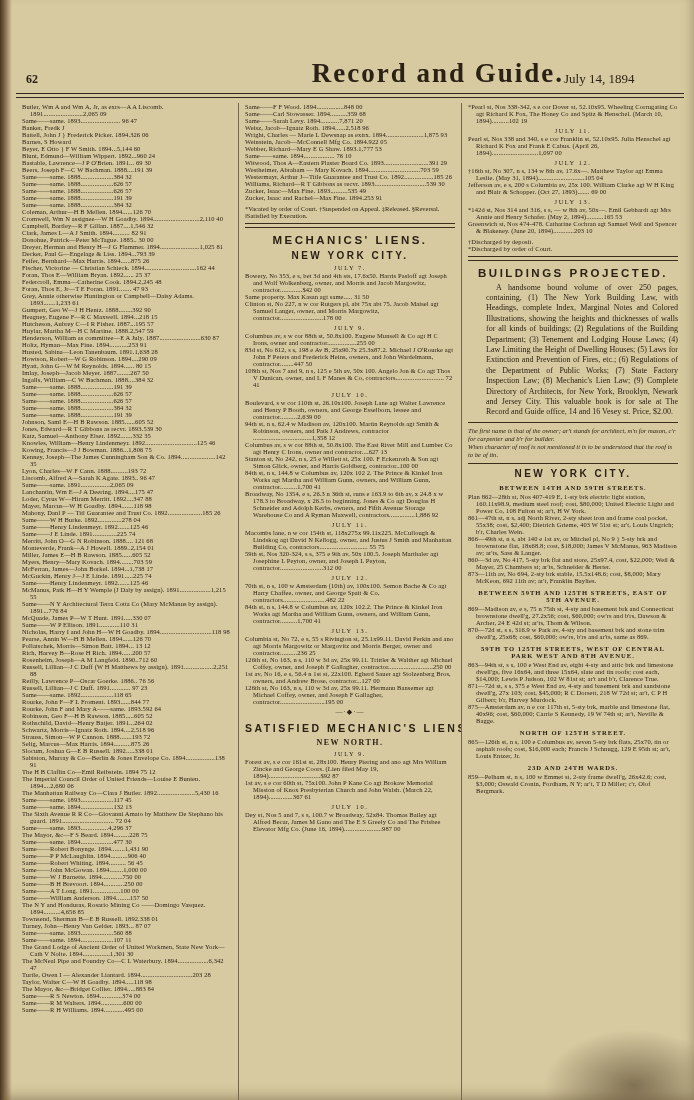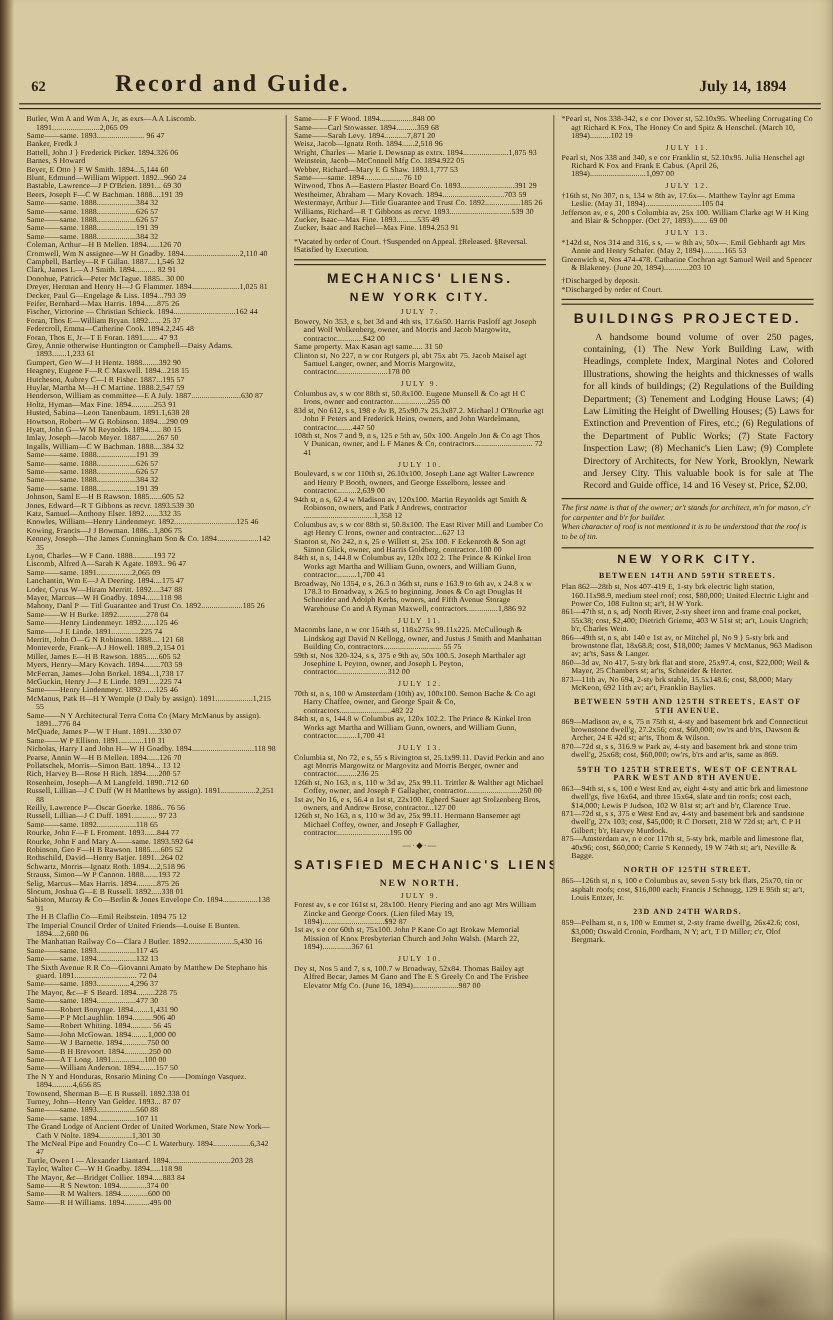"Record and Guide." .masthead { font-size: 20px -> 27px; text-align: left -> right }
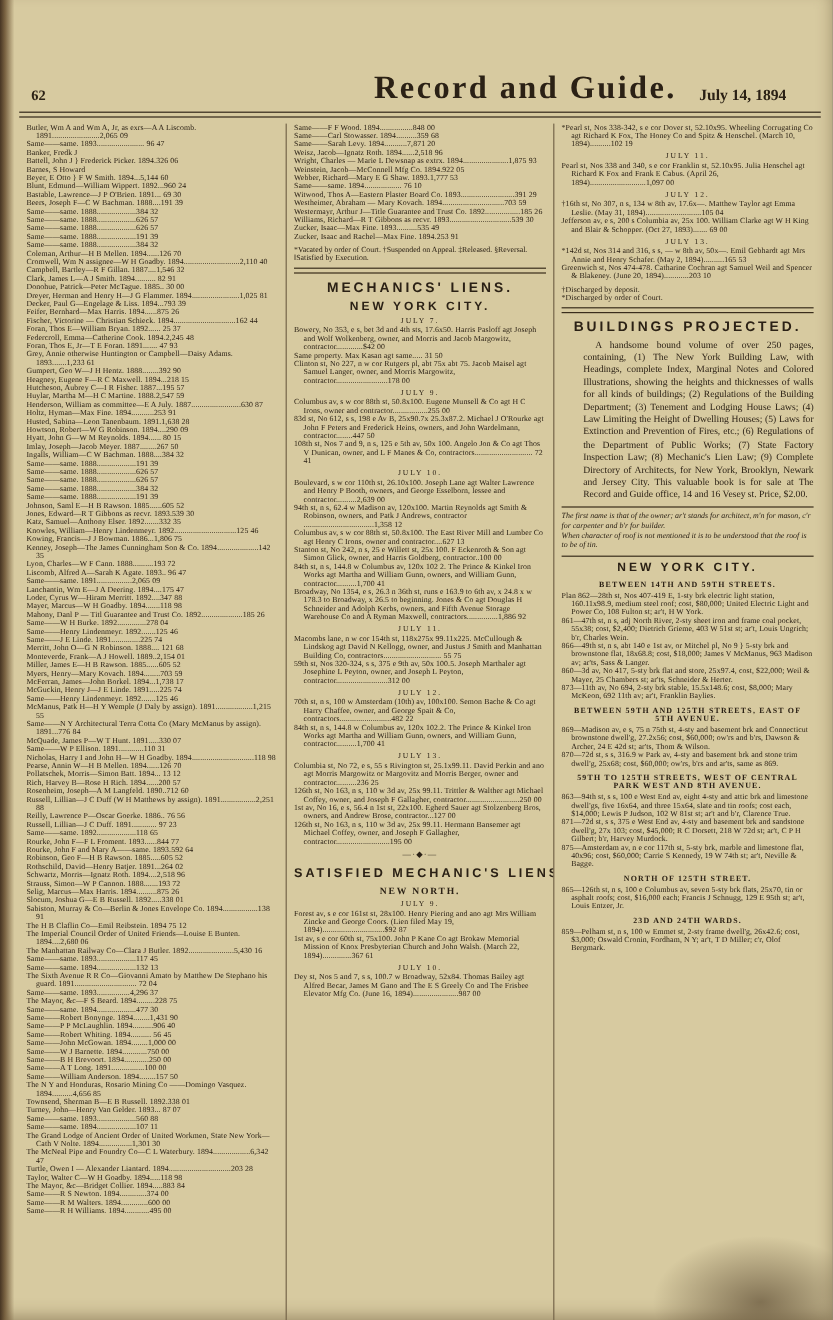"July 14, 1894" .issue-date { font-weight: bold -> normal; text-align: center -> left }
